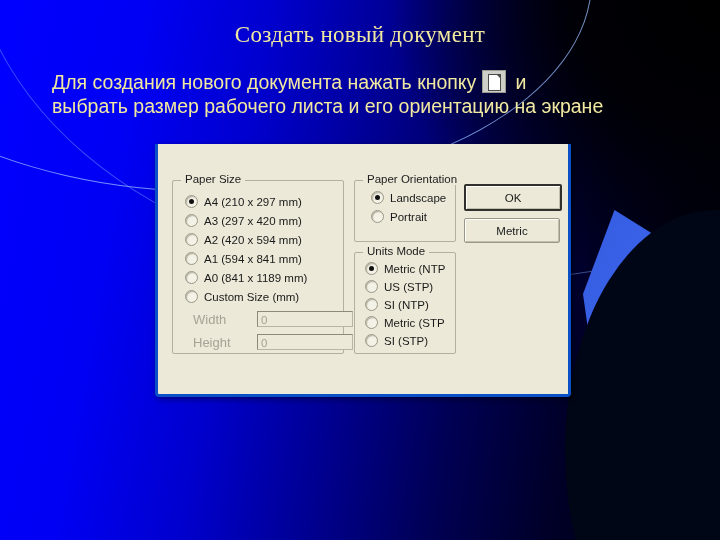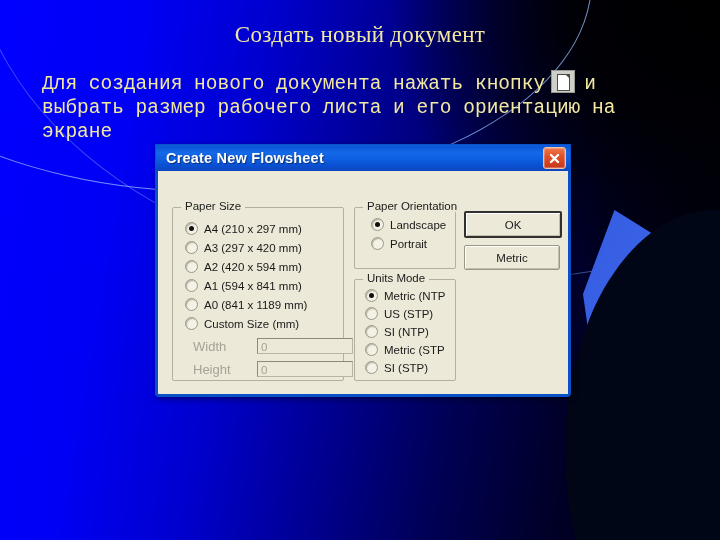"Для создания нового документа нажать" .slide-body { font-family: Liberation Mono, monospace -> Liberation Sans, sans-serif; left: 42px -> 52px }
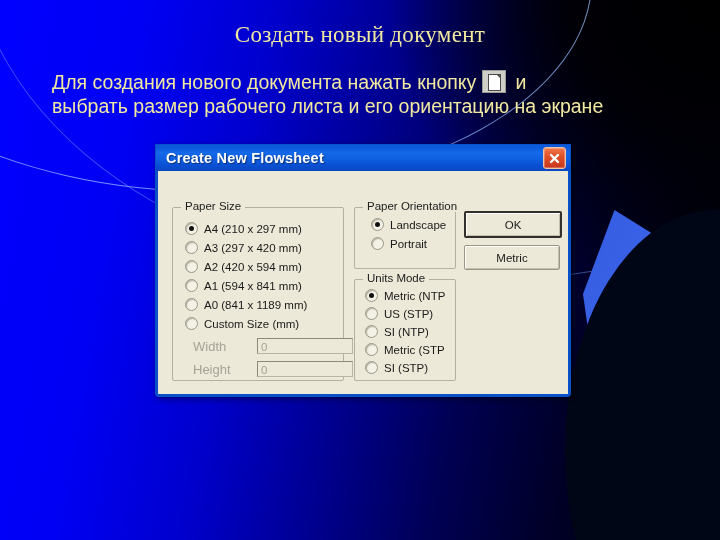"Create New Flowsheet" div.titlebar { html: <div> <span>Create New Flowsheet</span> <span> <svg> <path></path> </svg> </span> </div> -> none }
